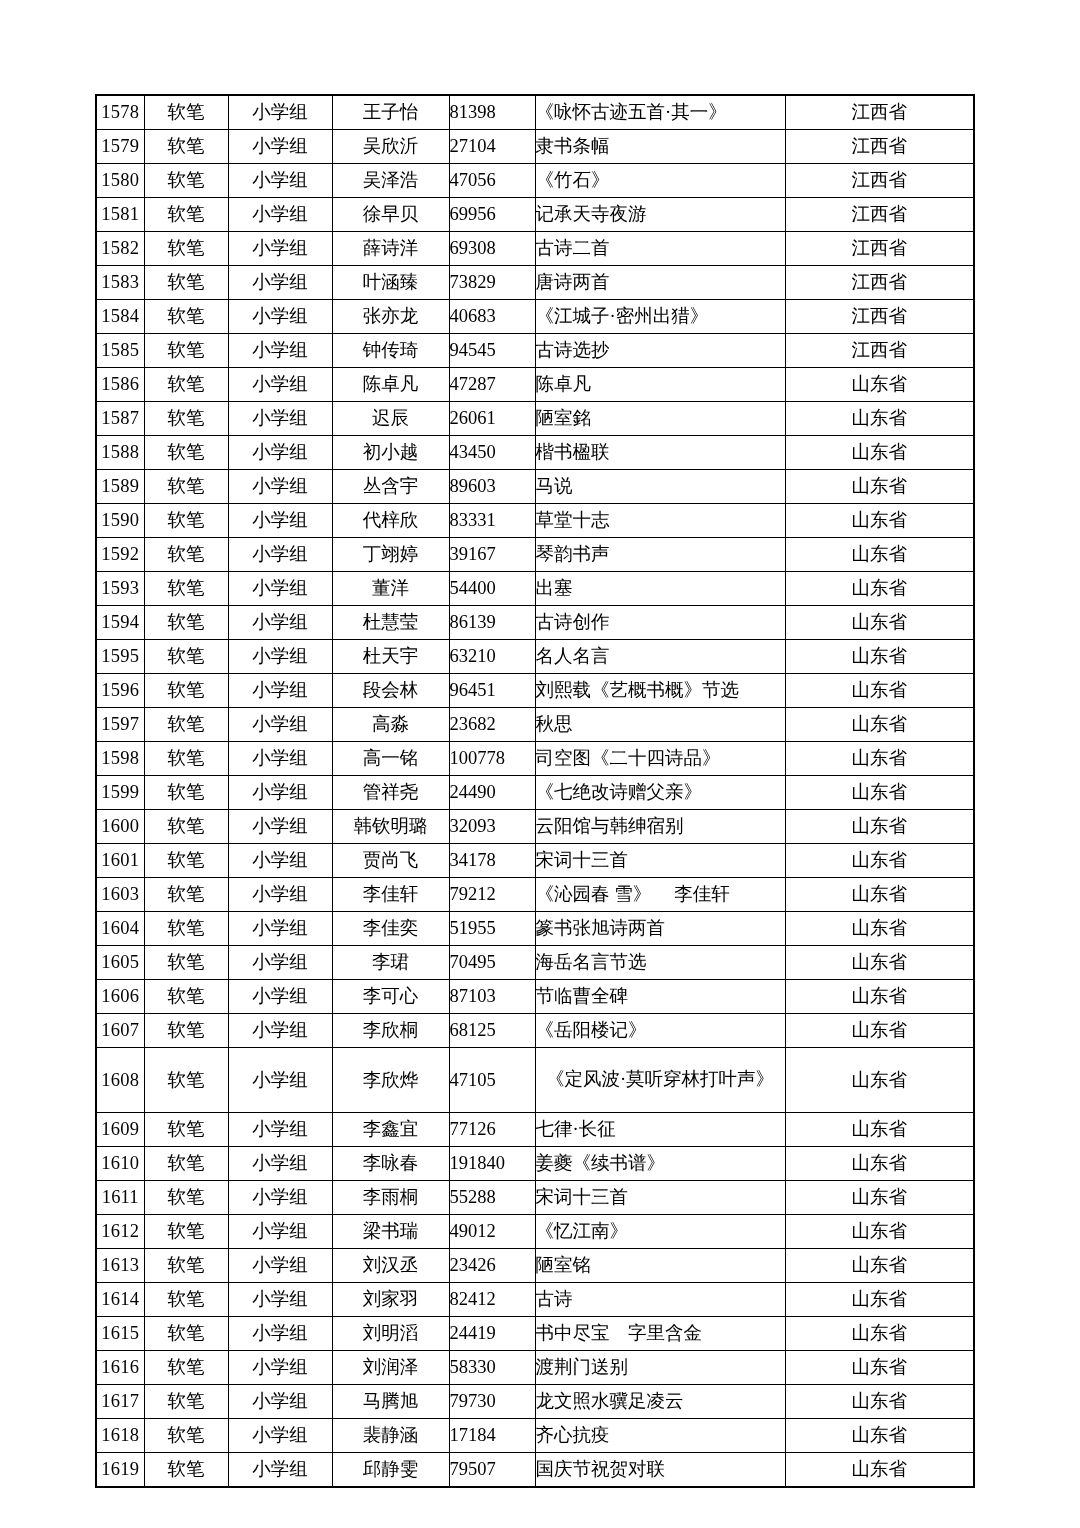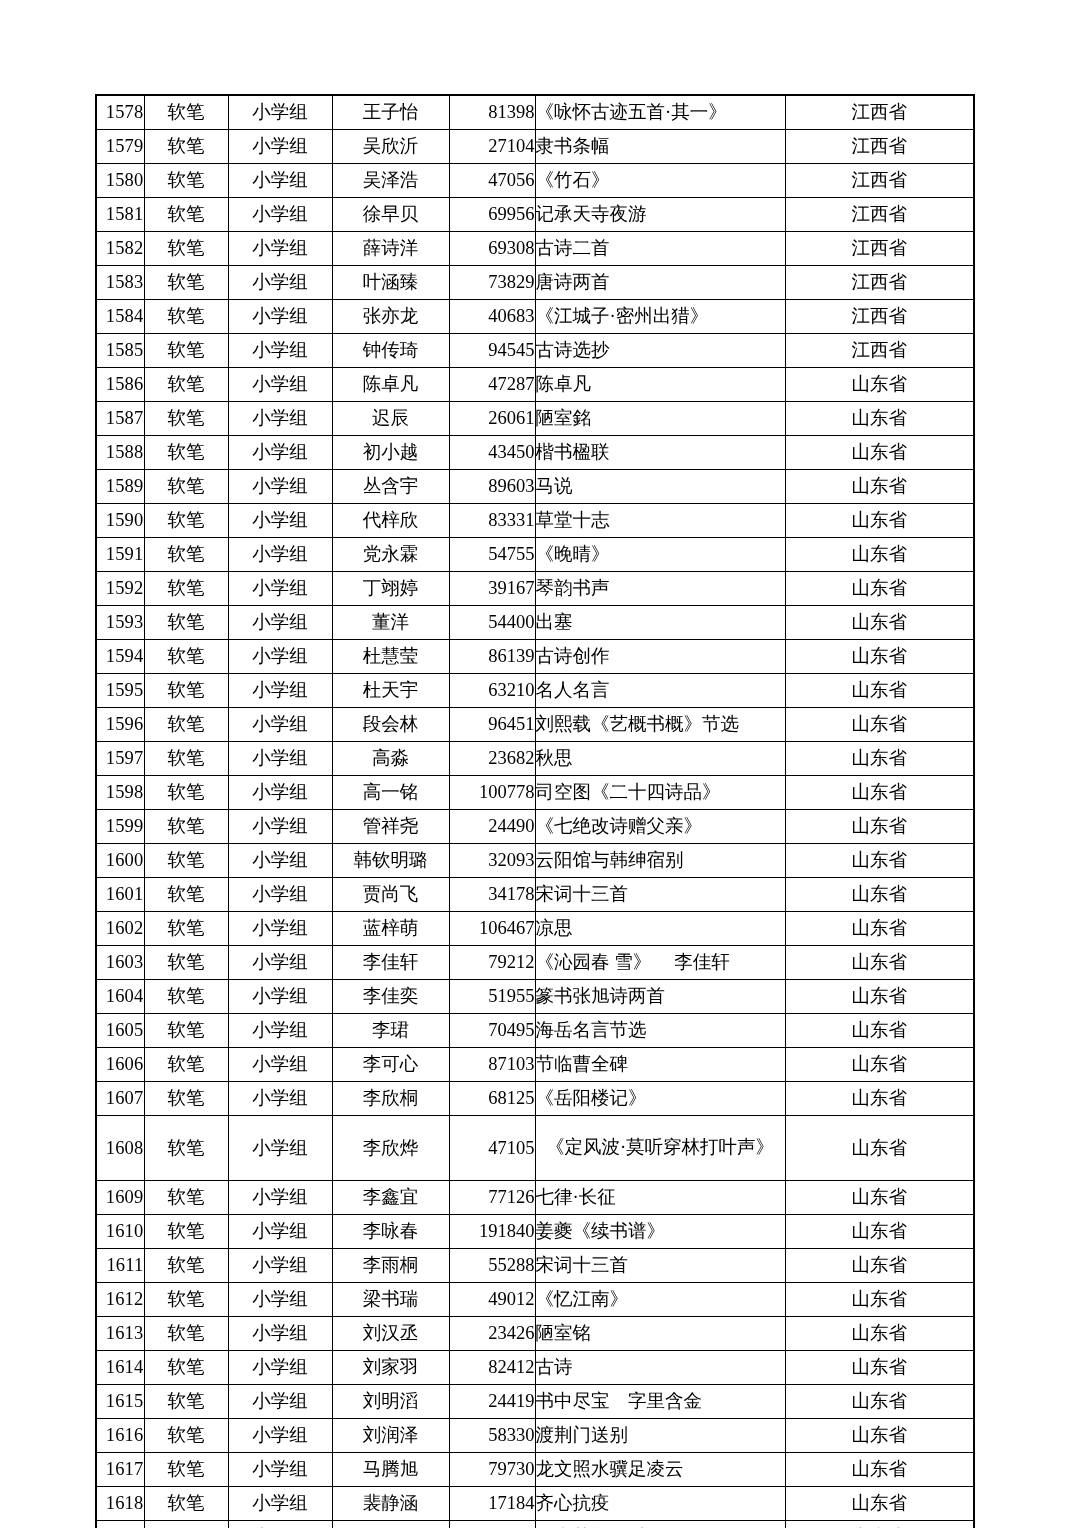"1578" td.no { text-align: right -> center }
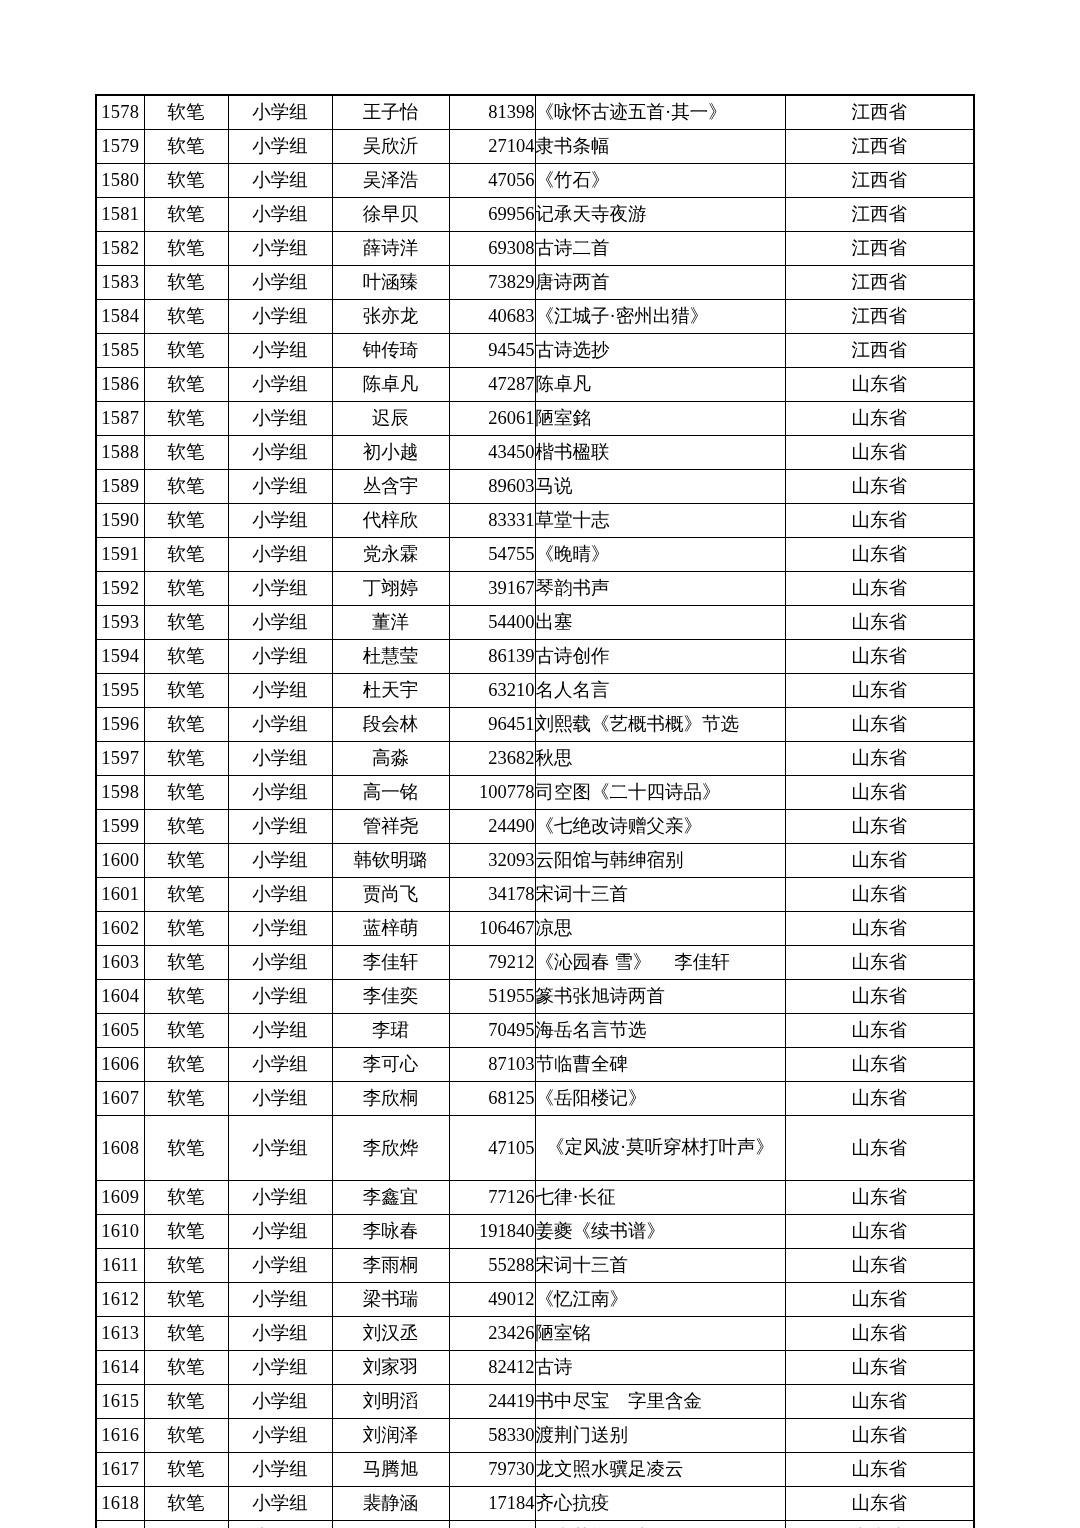"81398" td.code { text-align: right -> left }
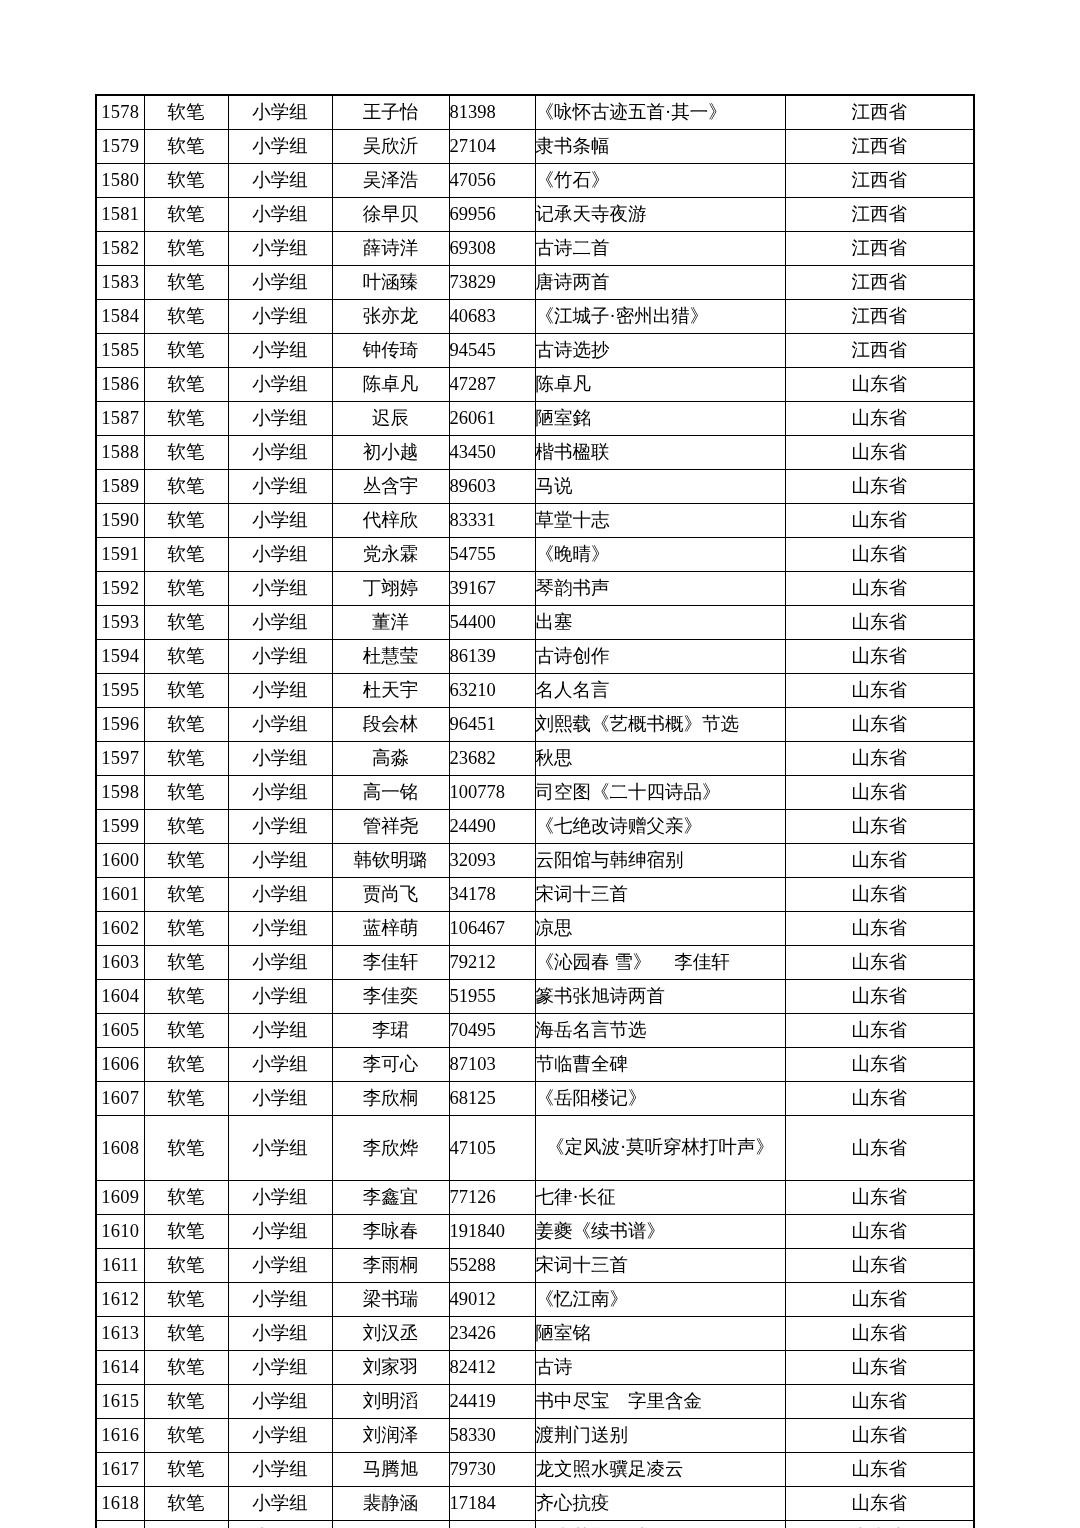"1591" tr { html: <tr> <td>1591</td> <td>软笔</td> <td>小学组</td> <td>党永霖</td> <td>54755</td> <td>《晚晴》</td> <td>山东省</td> </tr> -> none }
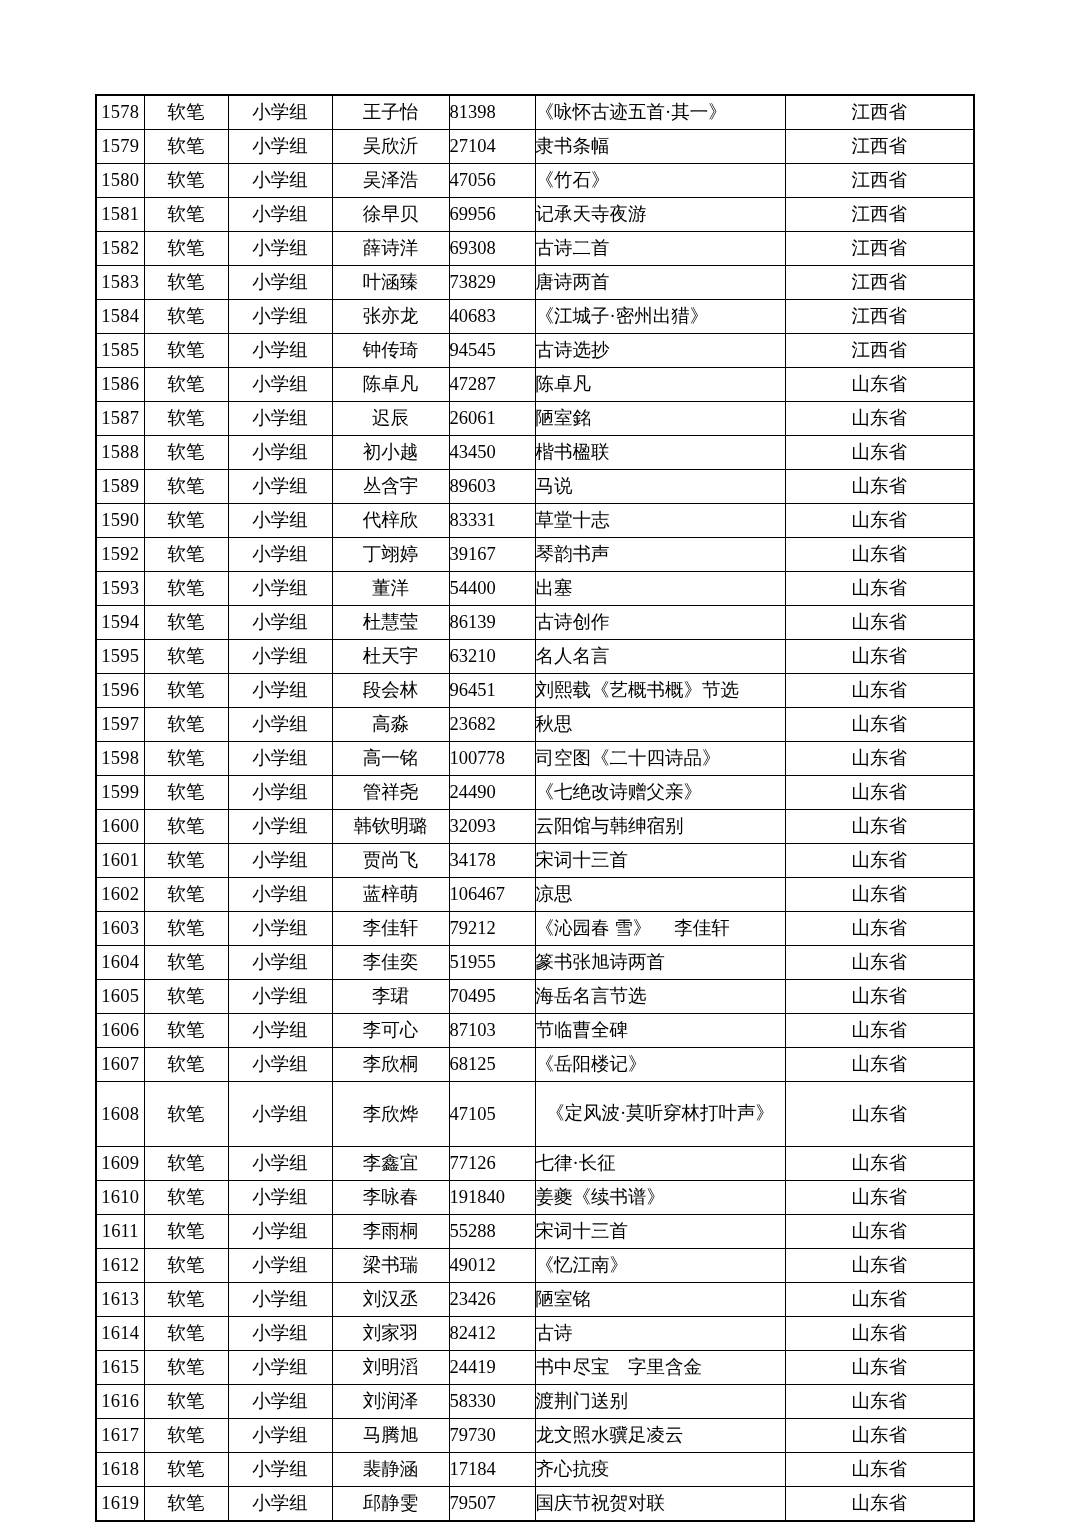"1602" tr { html: <tr> <td>1602</td> <td>软笔</td> <td>小学组</td> <td>蓝梓萌</td> <td>106467</td> <td>凉思</td> <td>山东省</td> </tr> -> none }
